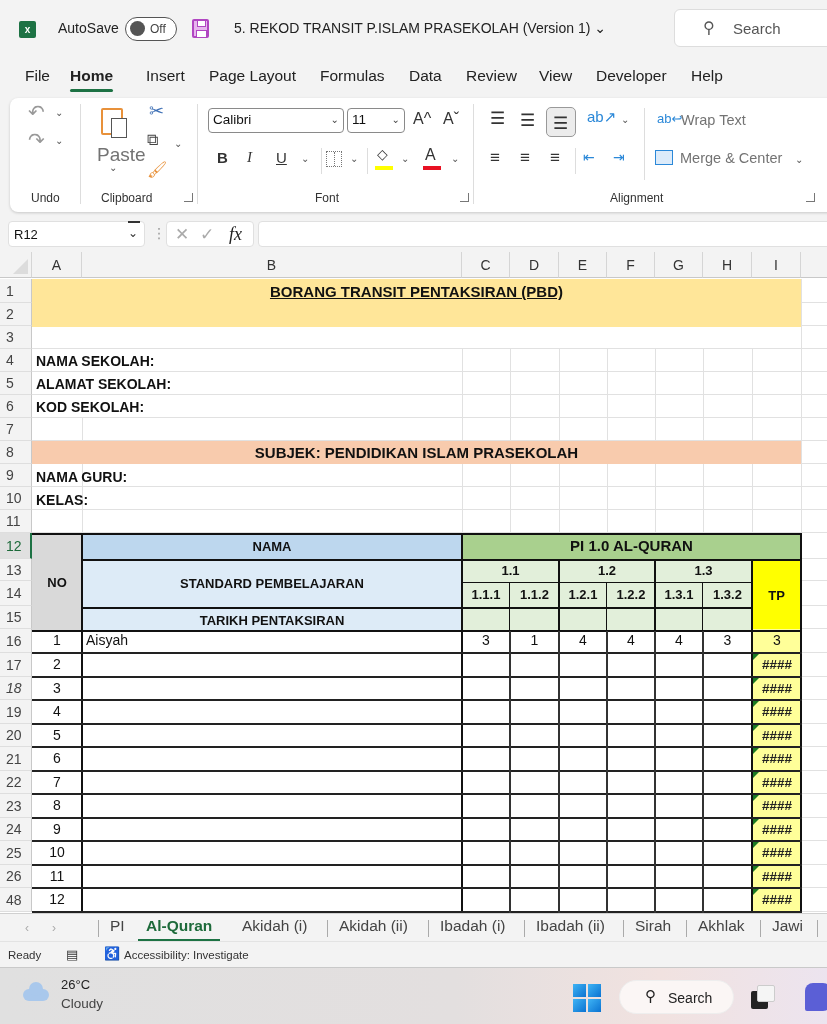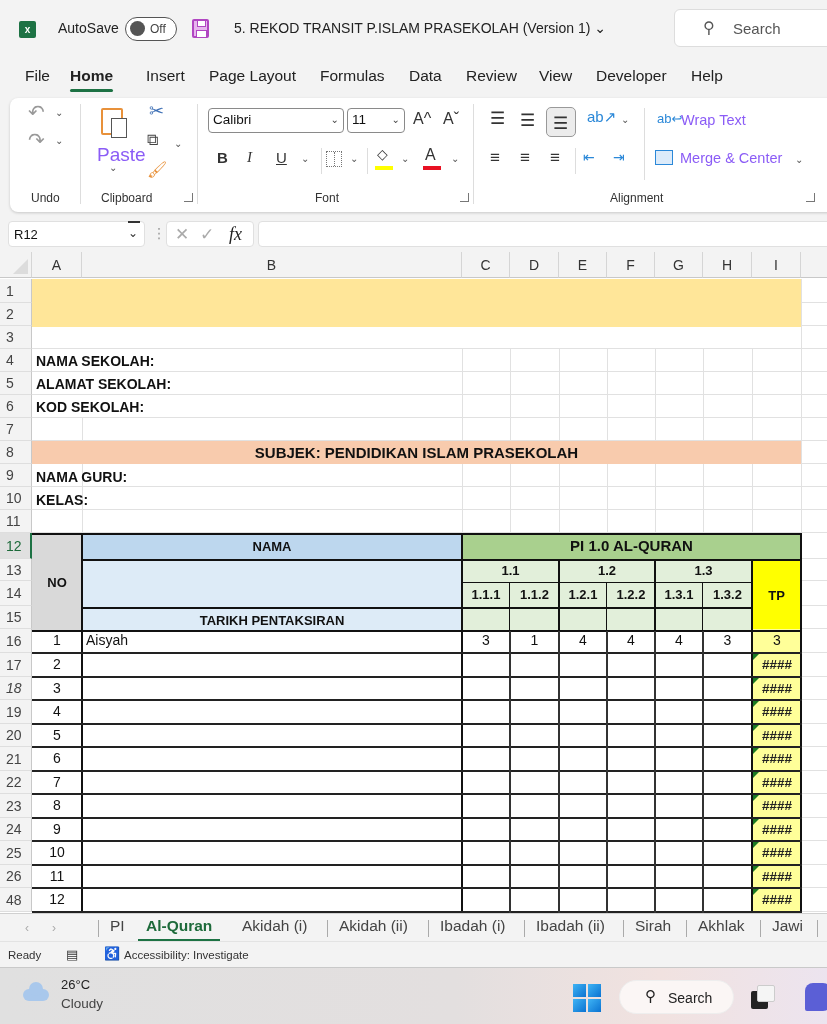"Wrap Text" .rtext { color: #8b5cf6 -> #737373 }
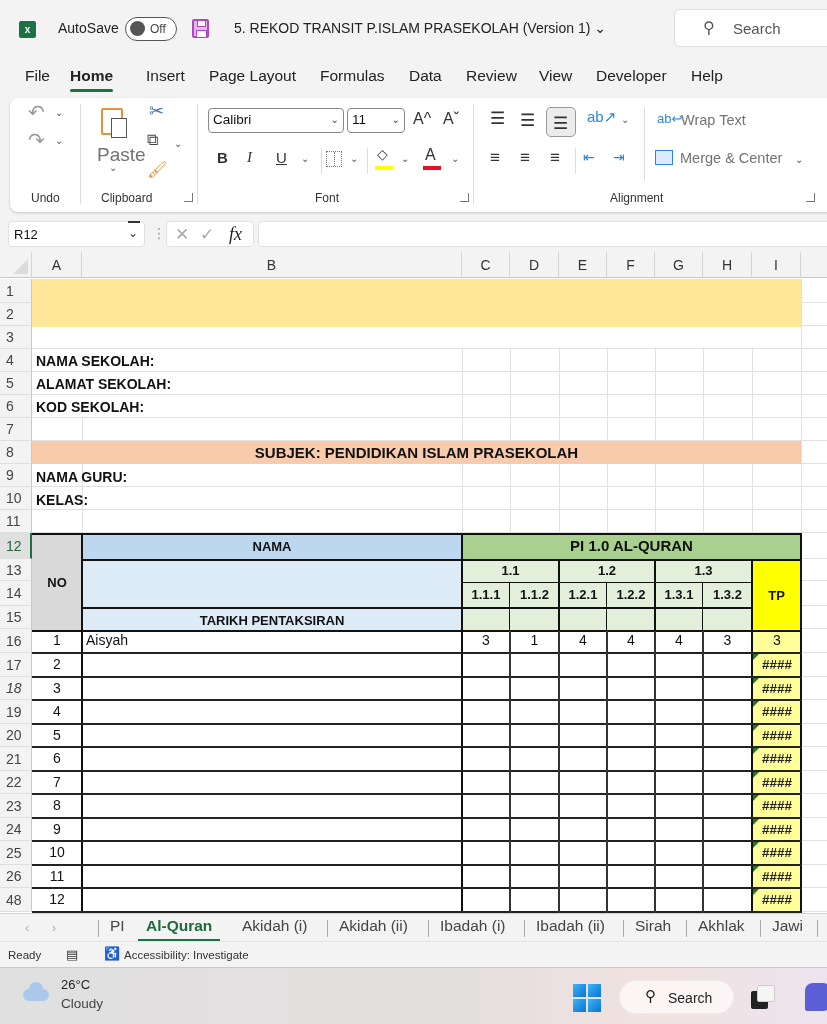"BORANG TRANSIT PENTAKSIRAN (PBD)" div.cell { html: none -> <div>BORANG TRANSIT PENTAKSIRAN (PBD)</div> }
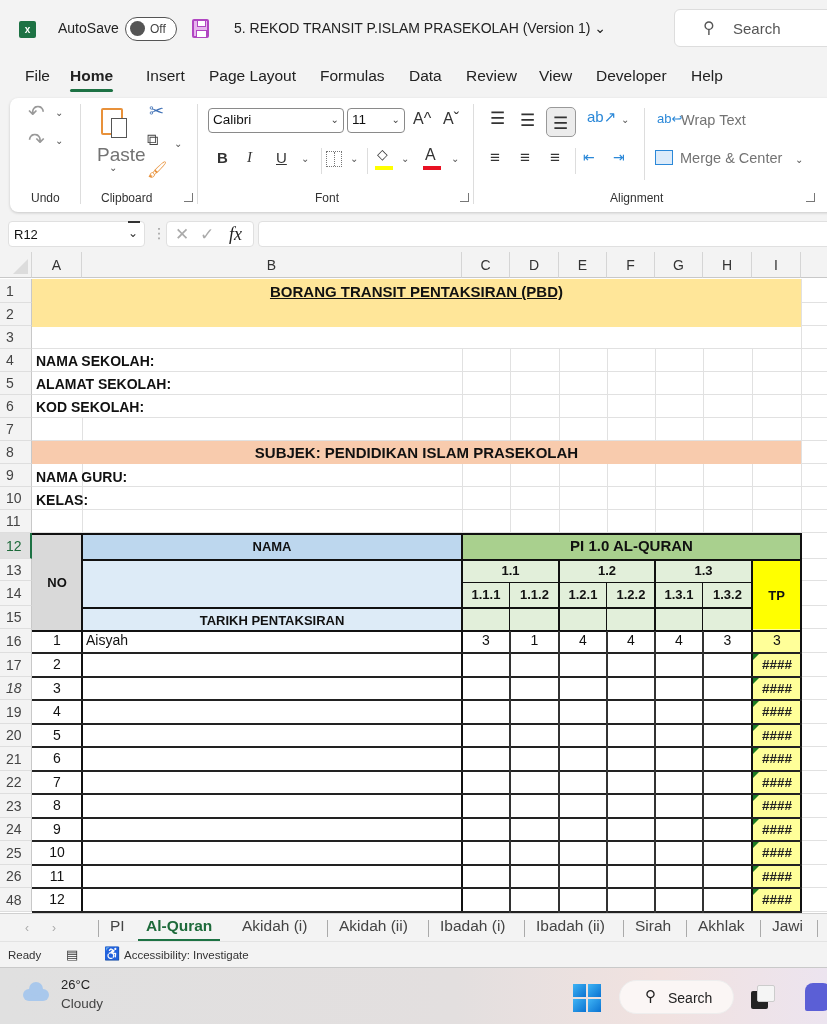"STANDARD PEMBELAJARAN" div.cell { html: none -> <div>STANDARD PEMBELAJARAN</div> }
